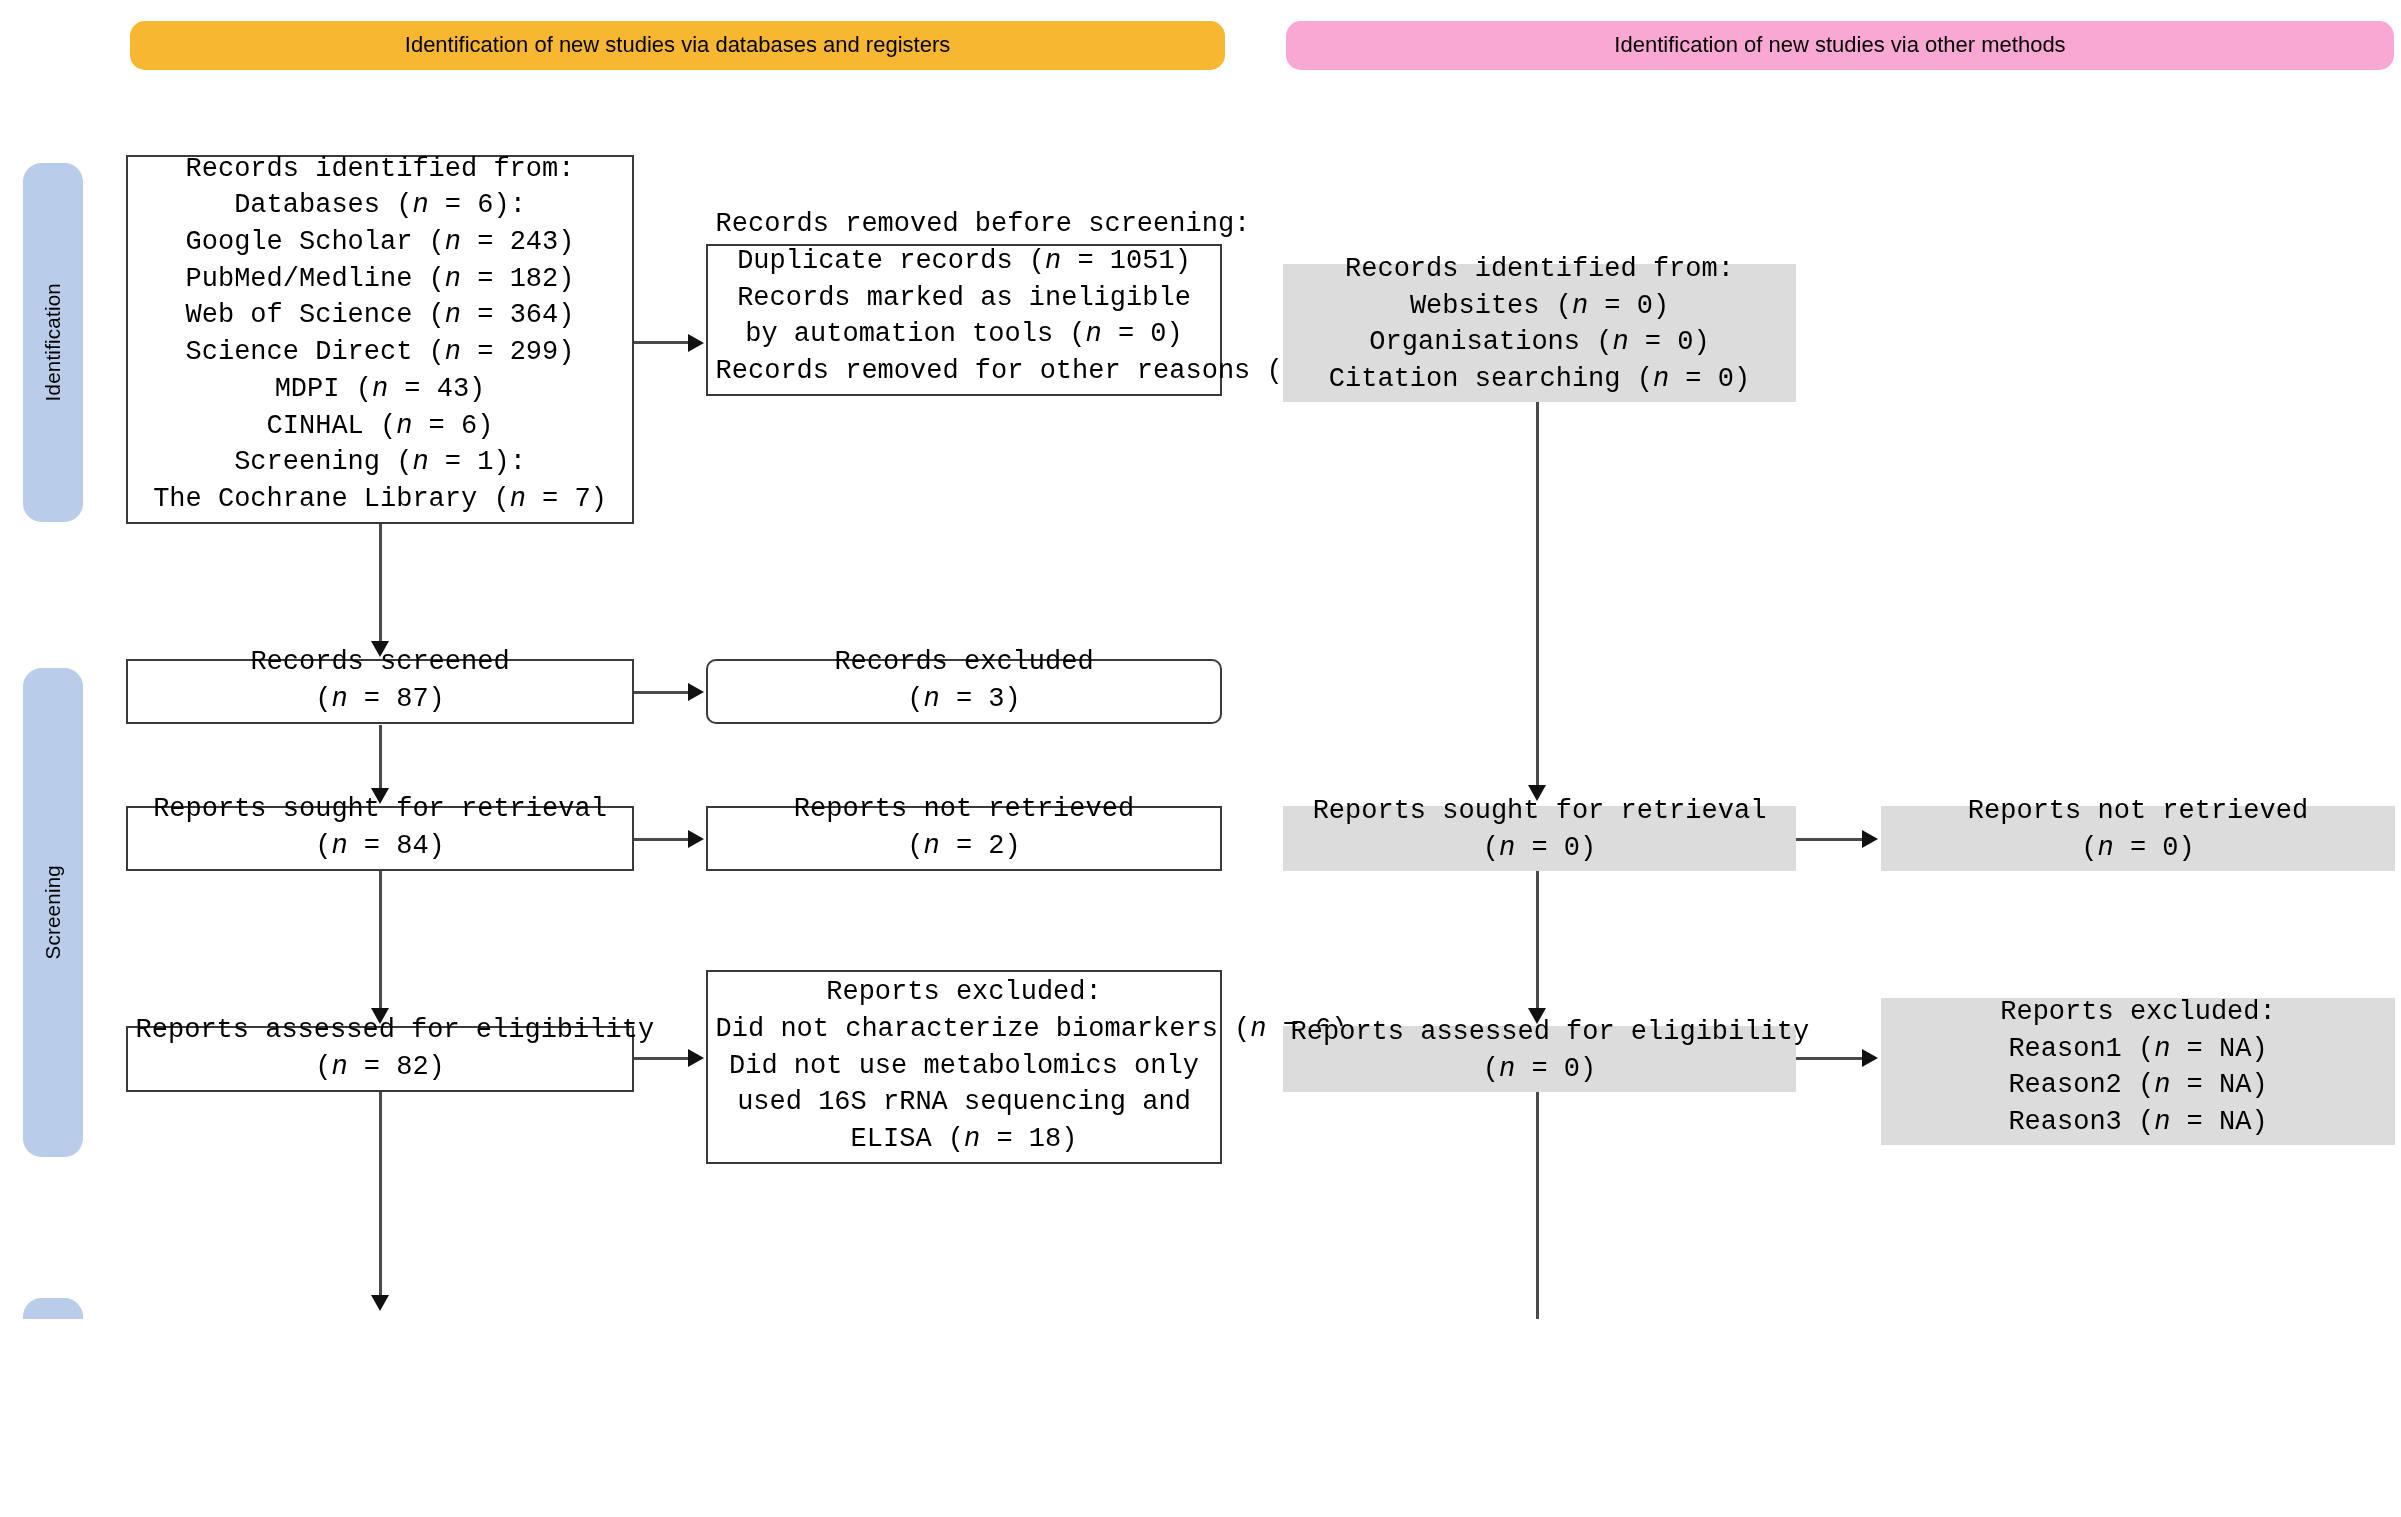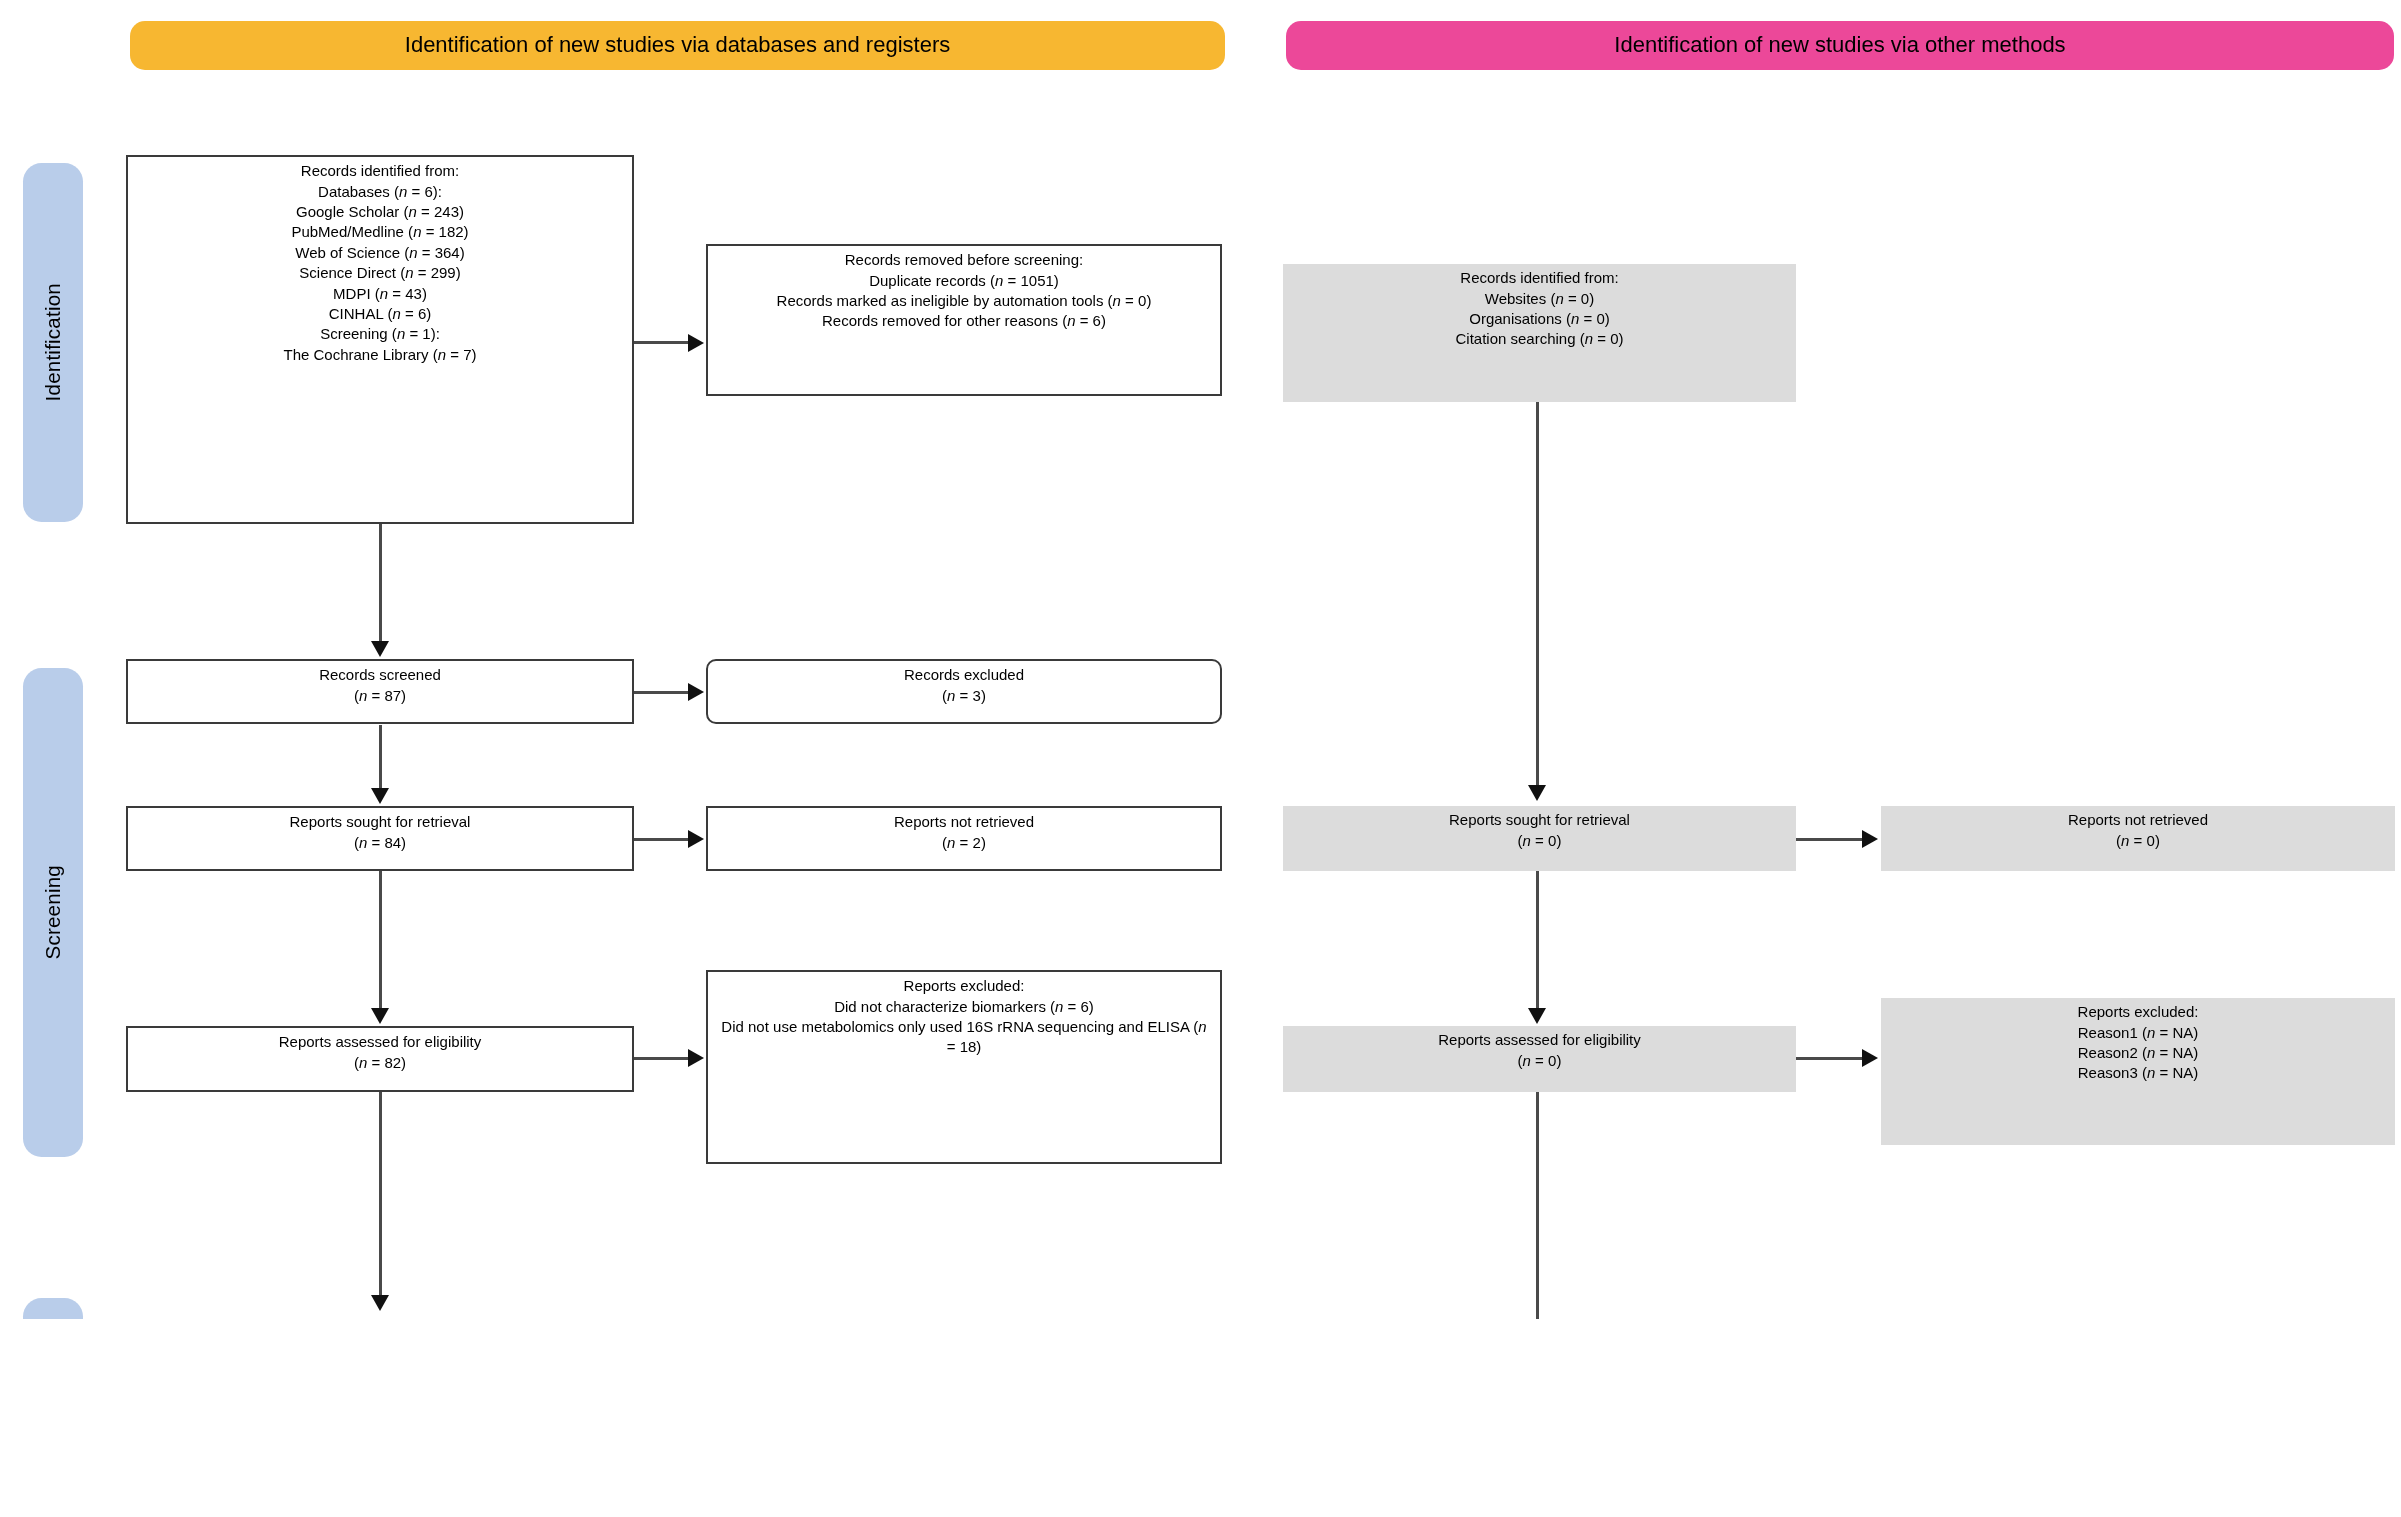"Identification of new studies via other" .phase-header.other { background: #ec4899 -> #f9a8d4 }
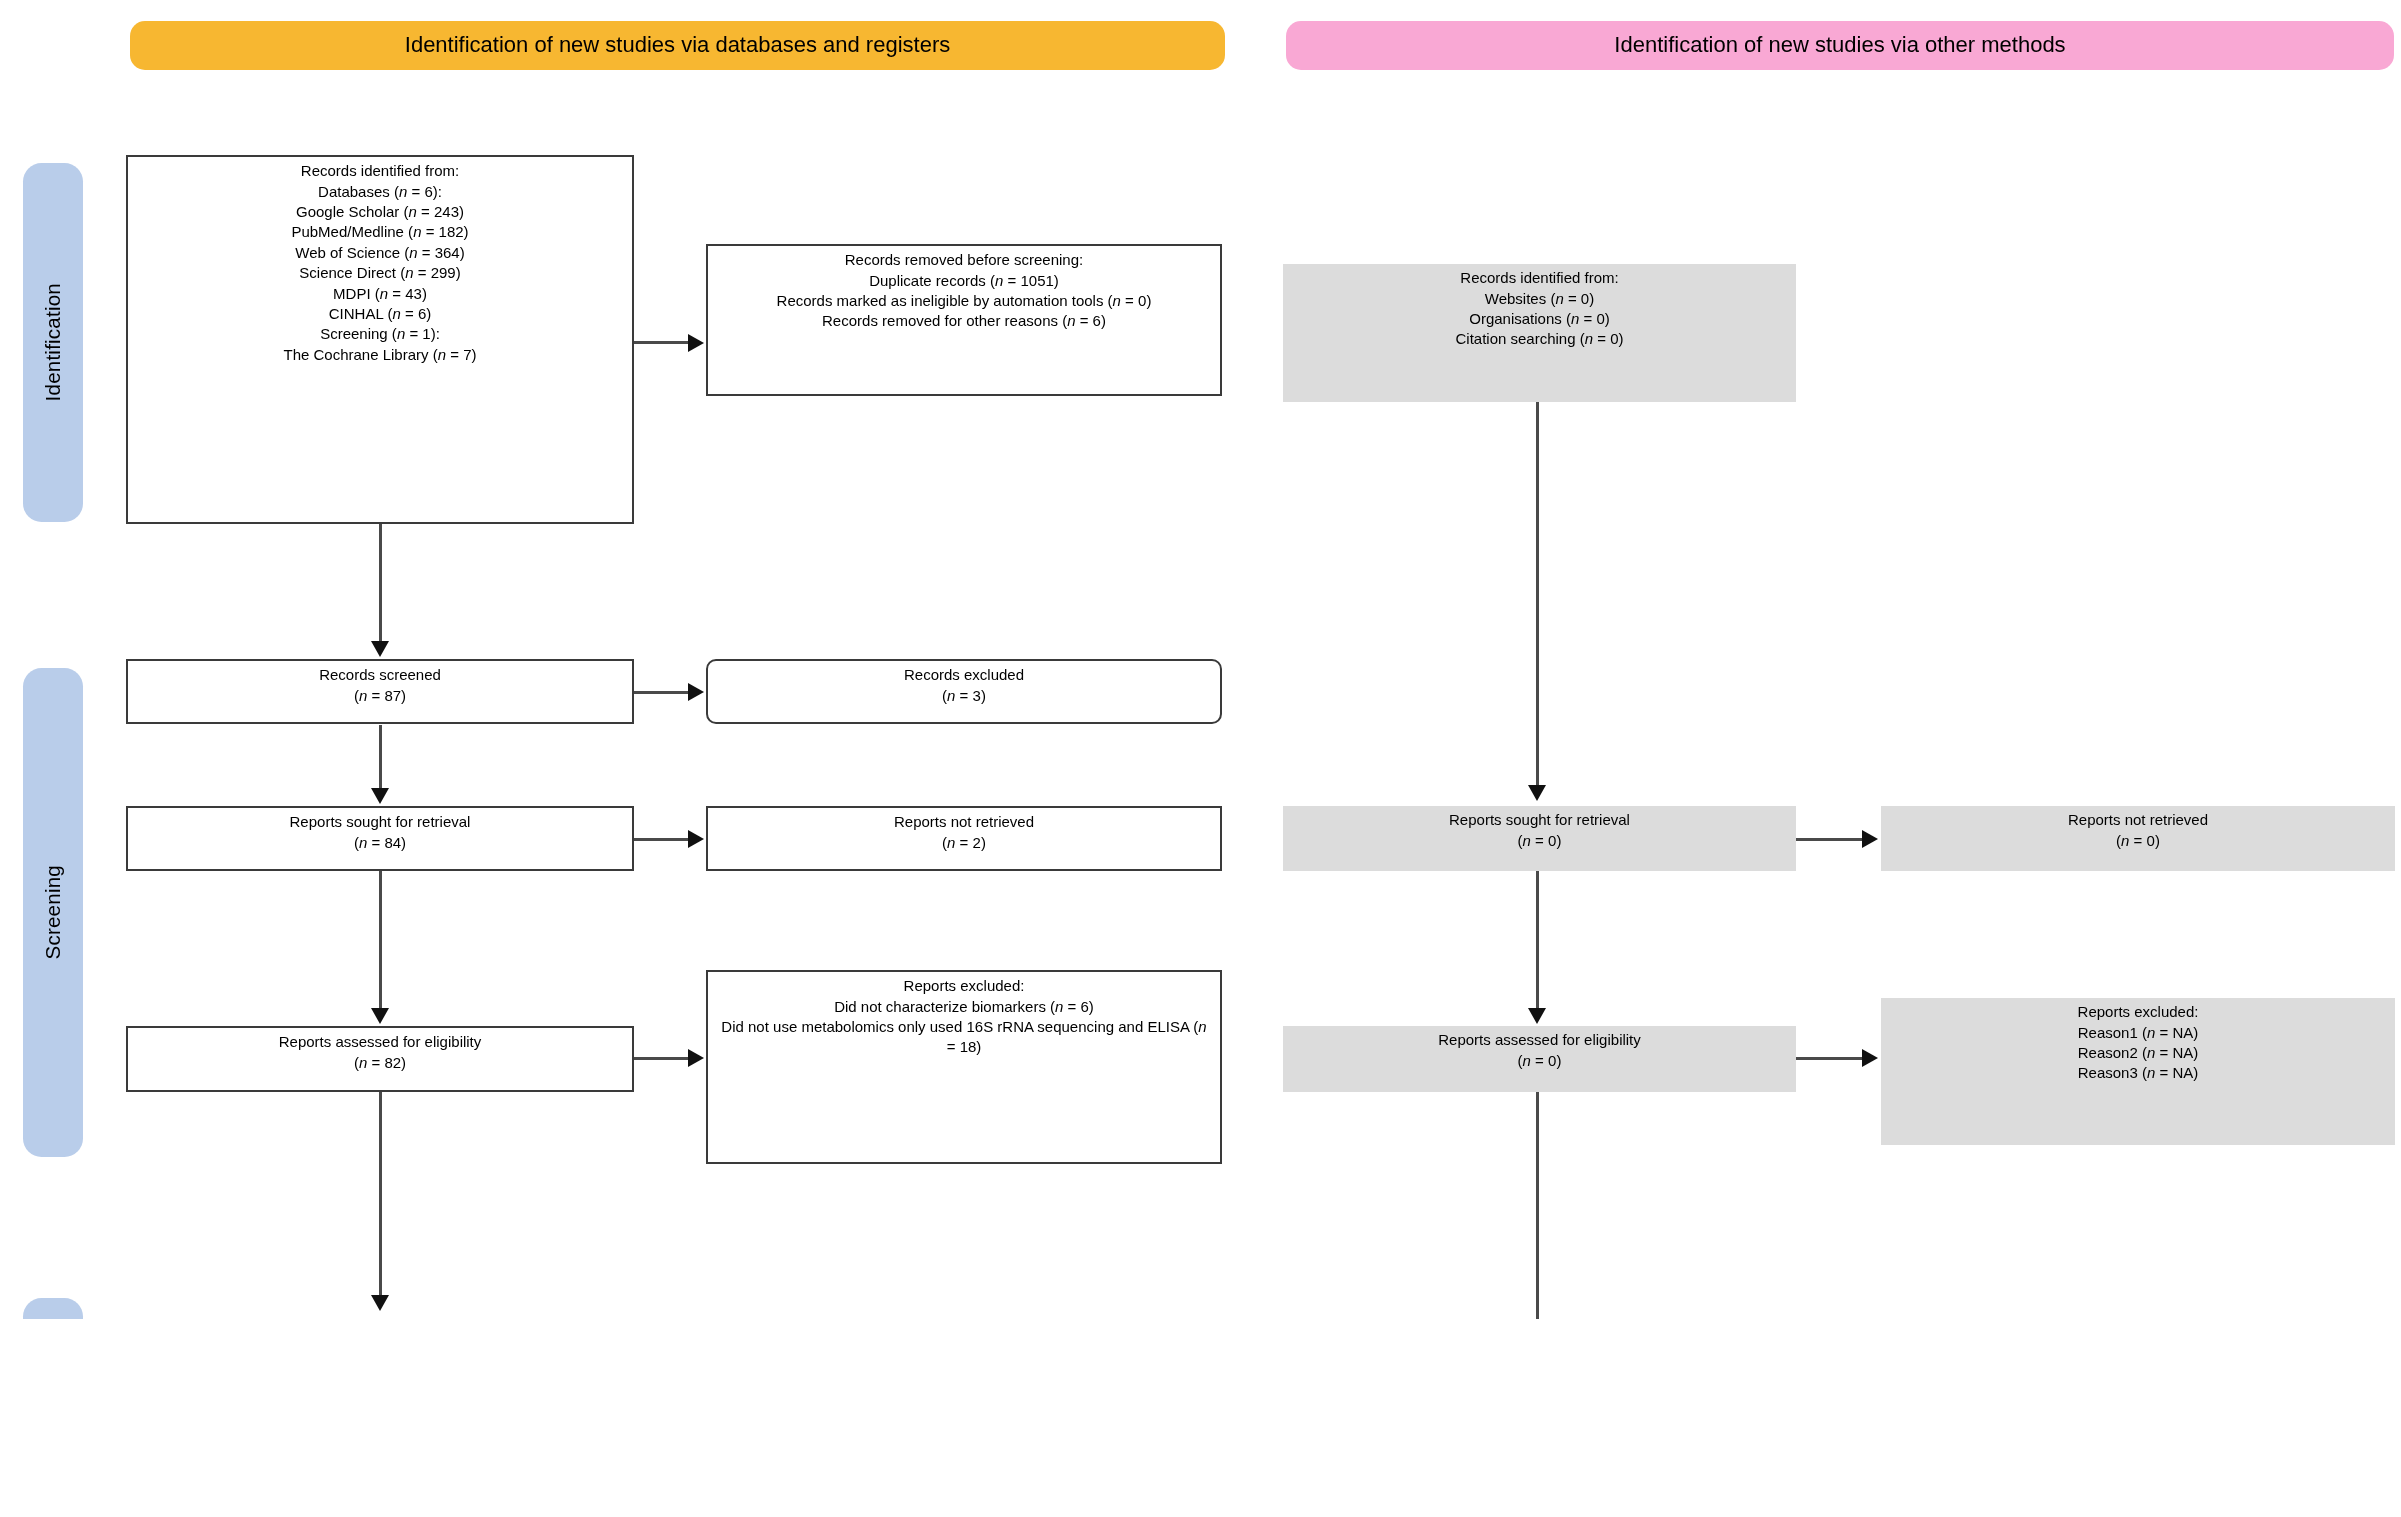"Records identified from:" .fbox { align-items: flex-start -> flex-end; font-family: none -> Liberation Mono, monospace; font-size: 15px -> 27px }
